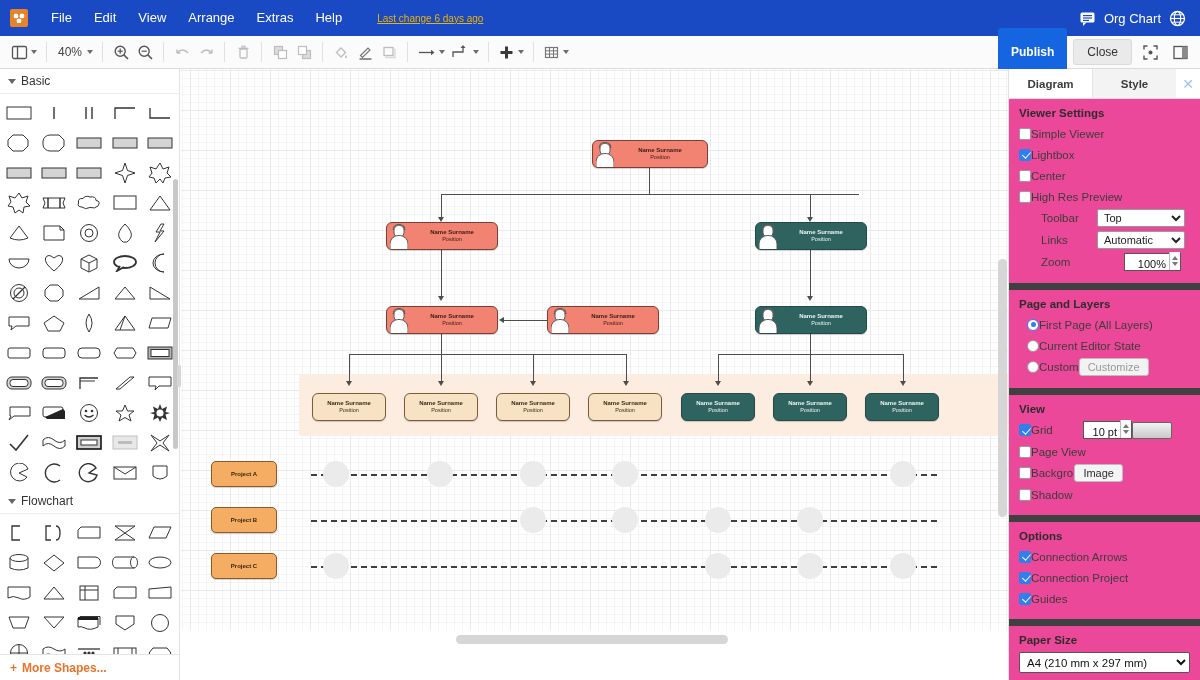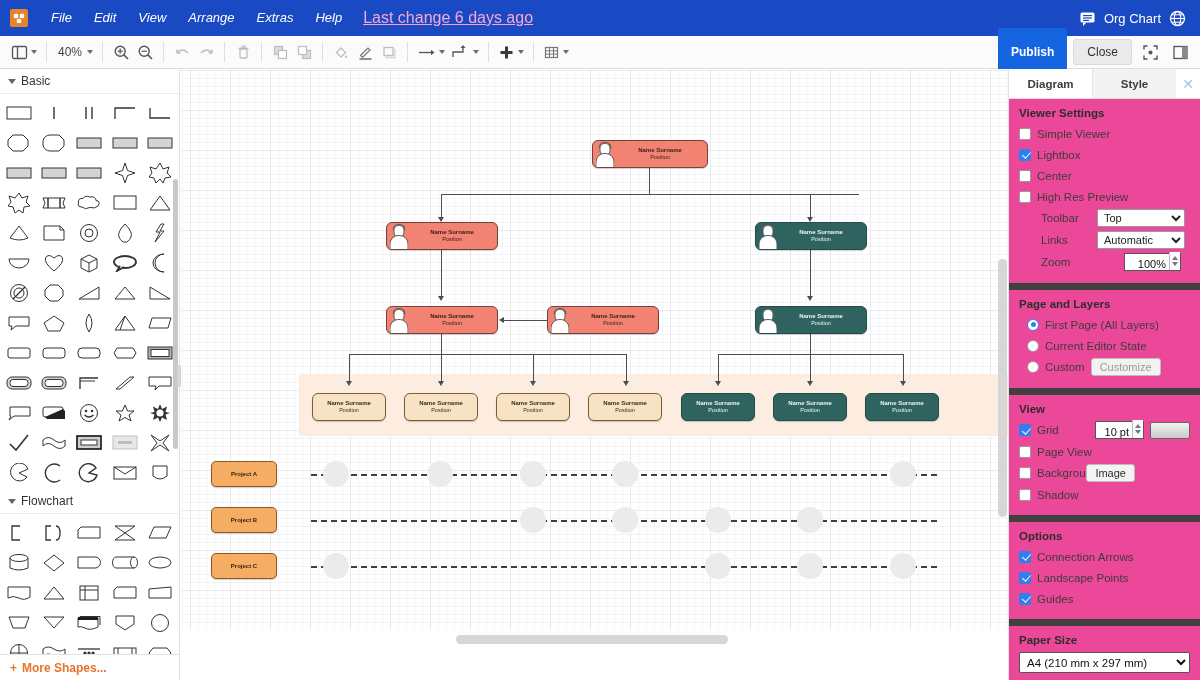"File" .menu-item { font-style: italic -> none }
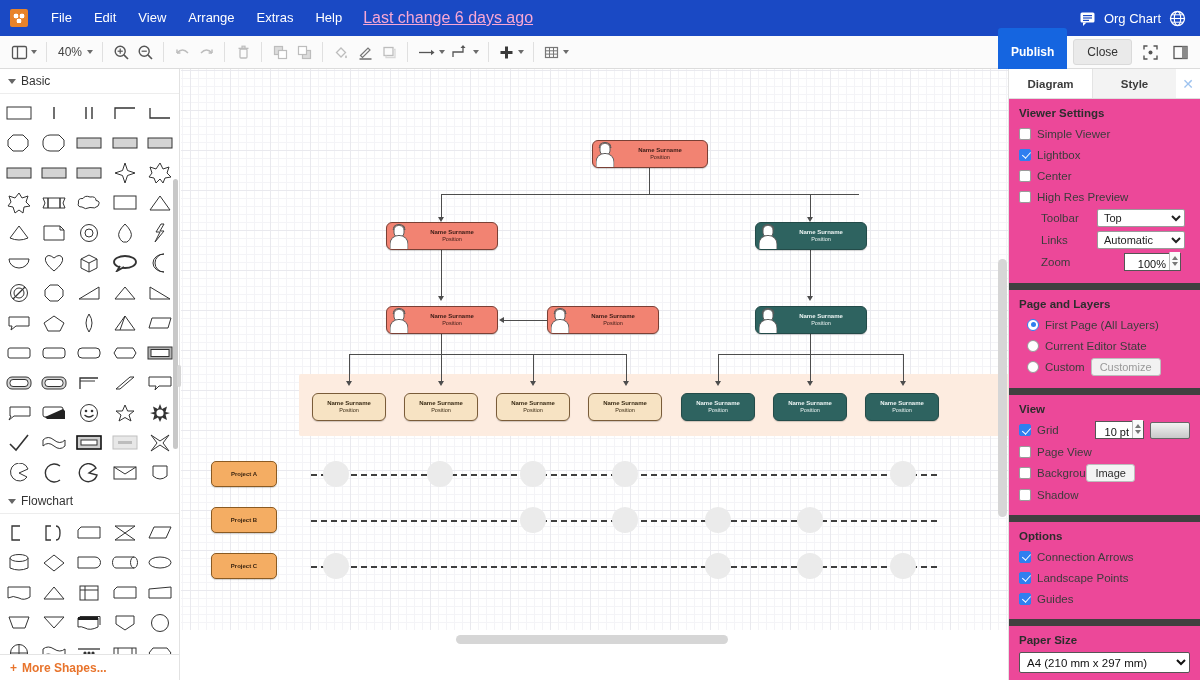"Last change 6 days ago" .last-change { color: #f9a8d4 -> #eab308; font-size: 16px -> 10px; margin-left: 10px -> 24px }
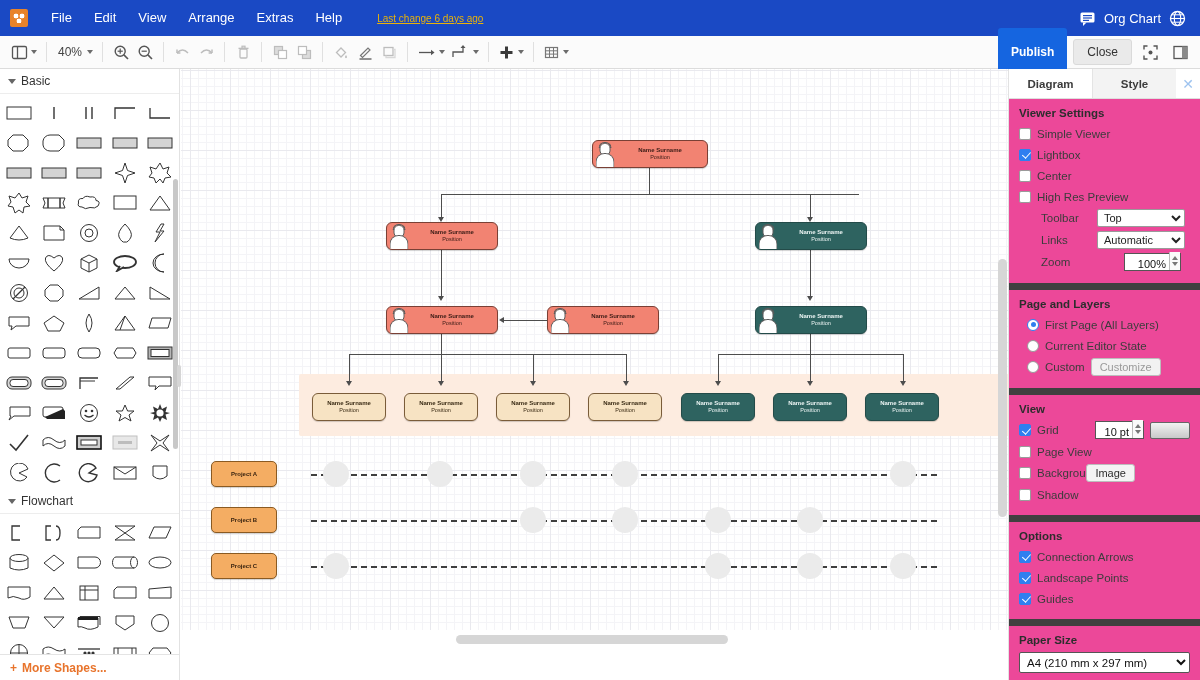"Simple Viewer" .row { gap: 6px -> 0 }
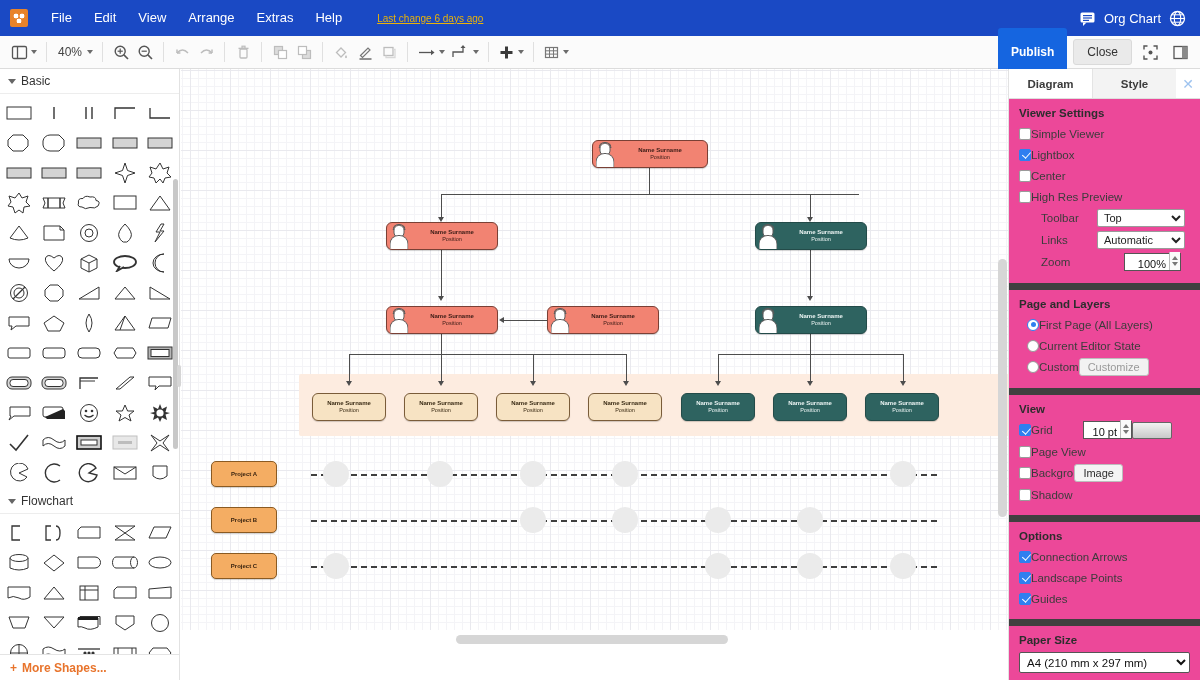"Landscape Points" span.lbl { text: Landscape Points -> Connection Project }
